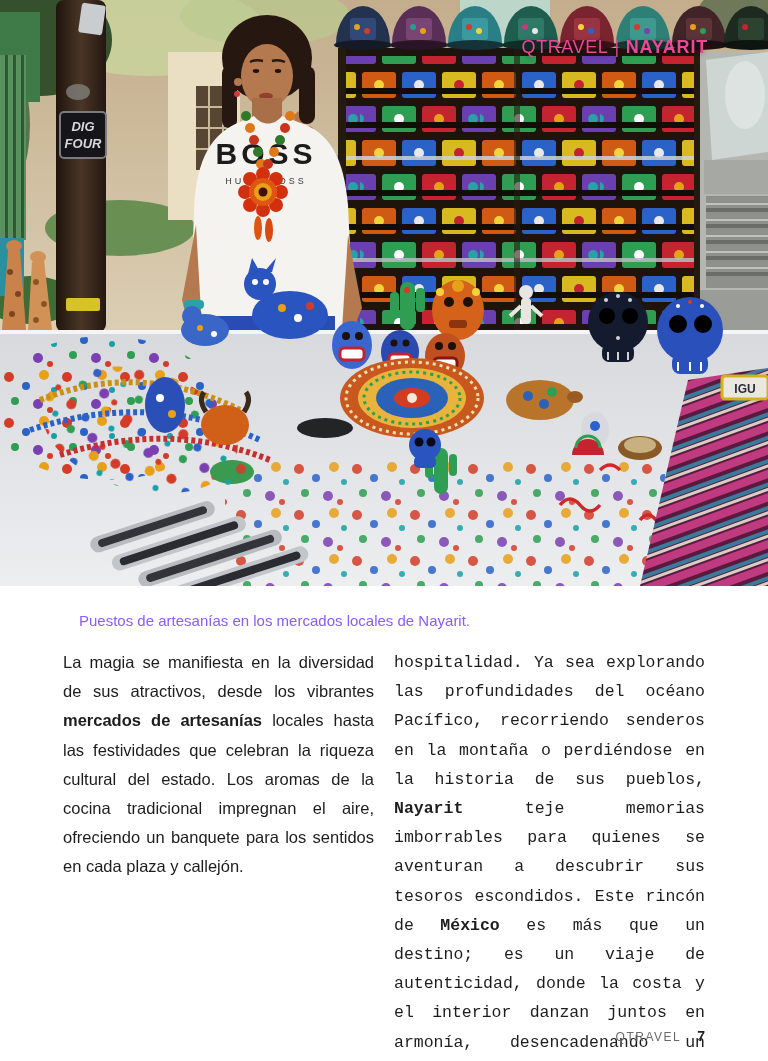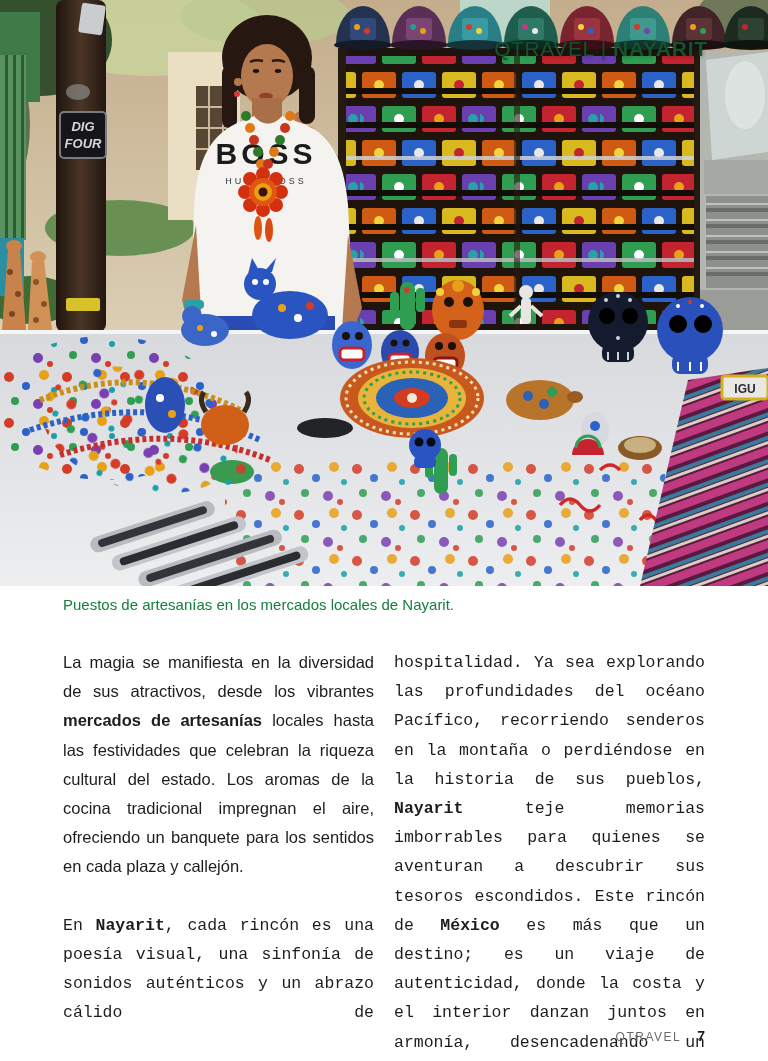"QTRAVEL | NAYARIT" .runhead { color: #14532d -> #ec4899; font-size: 21px -> 18px }
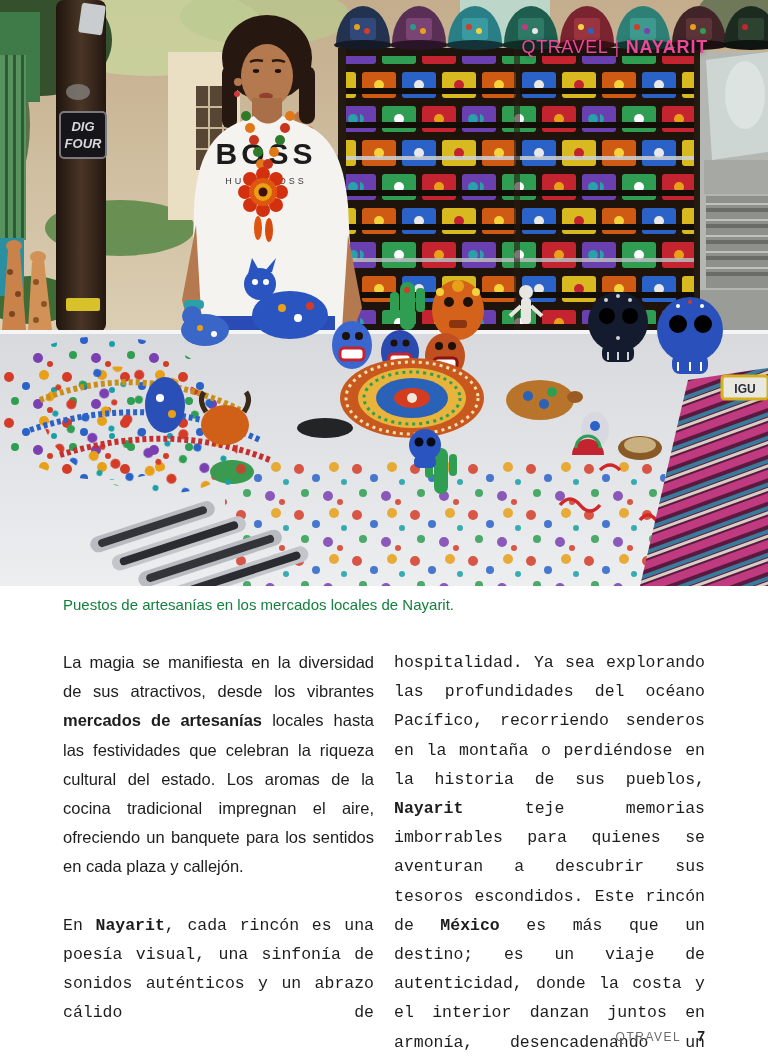"Puestos de artesanías en los" .caption { color: #15803d -> #8b5cf6; margin: 0 -> 16px }
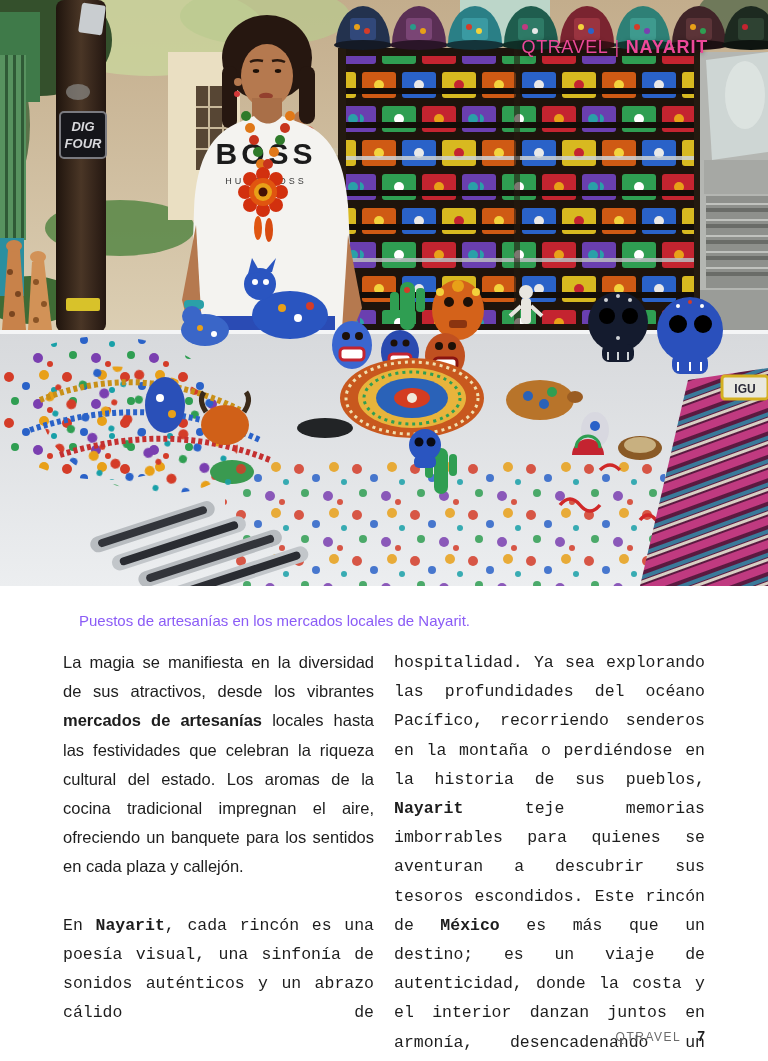"En Nayarit, cada rincón es" p.para { html: <p><span>En </span><b>Nayarit</b><span>, cada rincón es una poesía visual, una sinfonía de sonidos auténticos y un abrazo cálido de</span></p> -> none }
